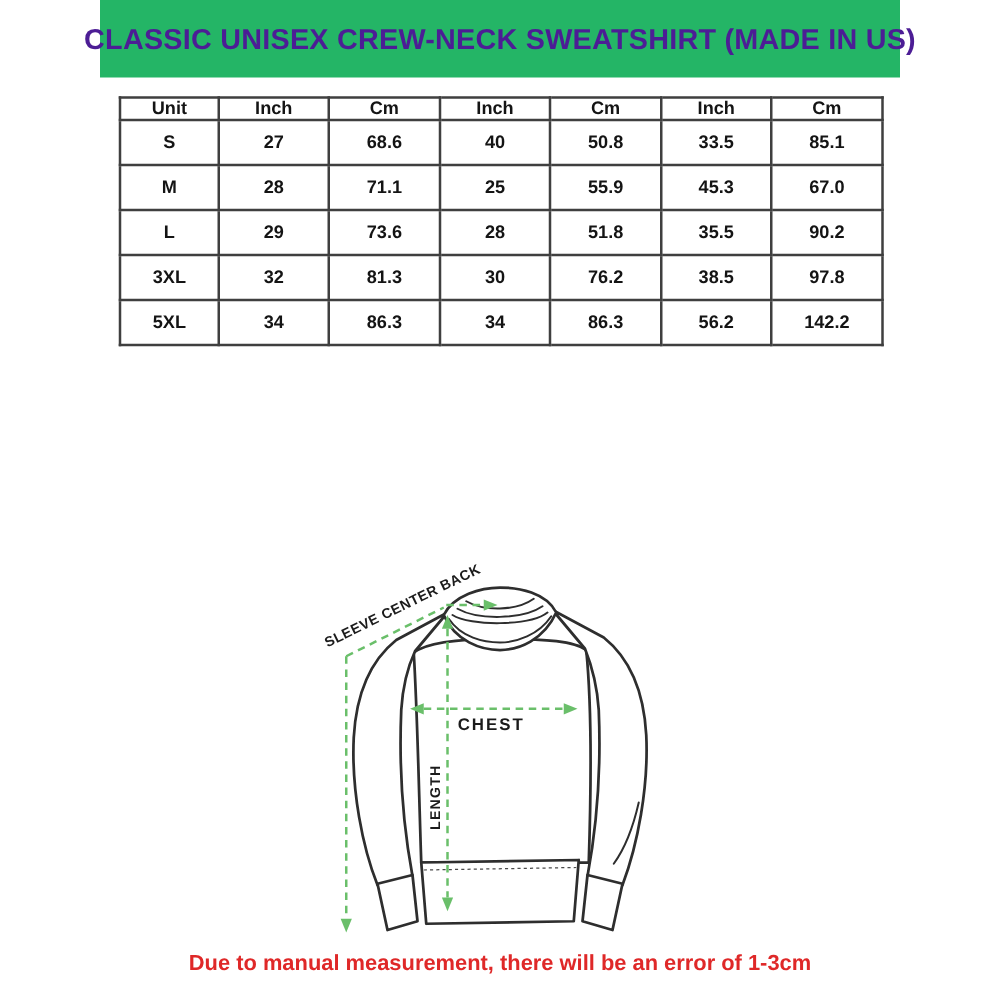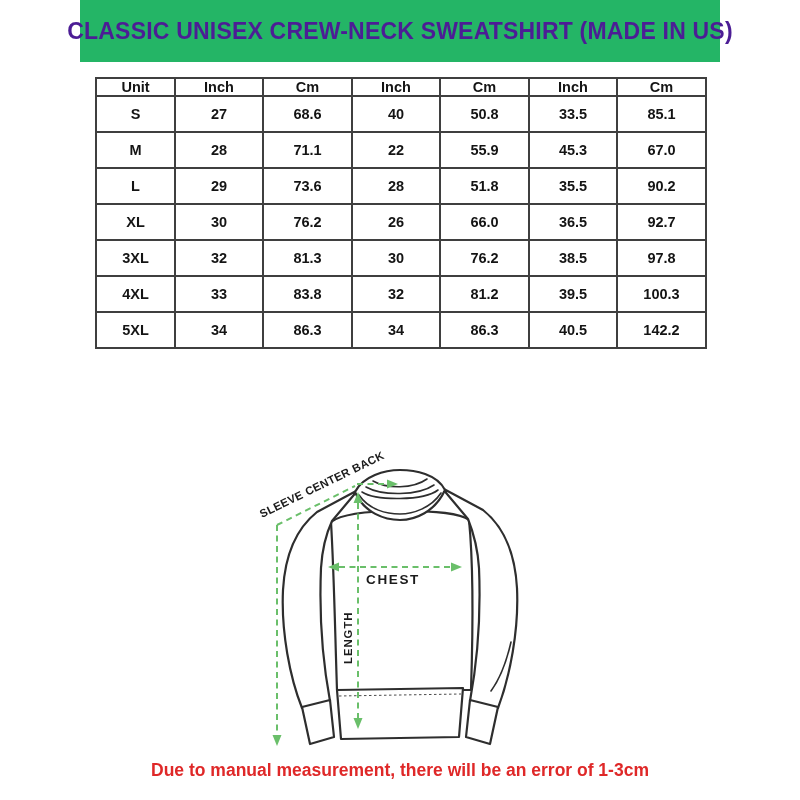"22" td { text: 22 -> 25 }
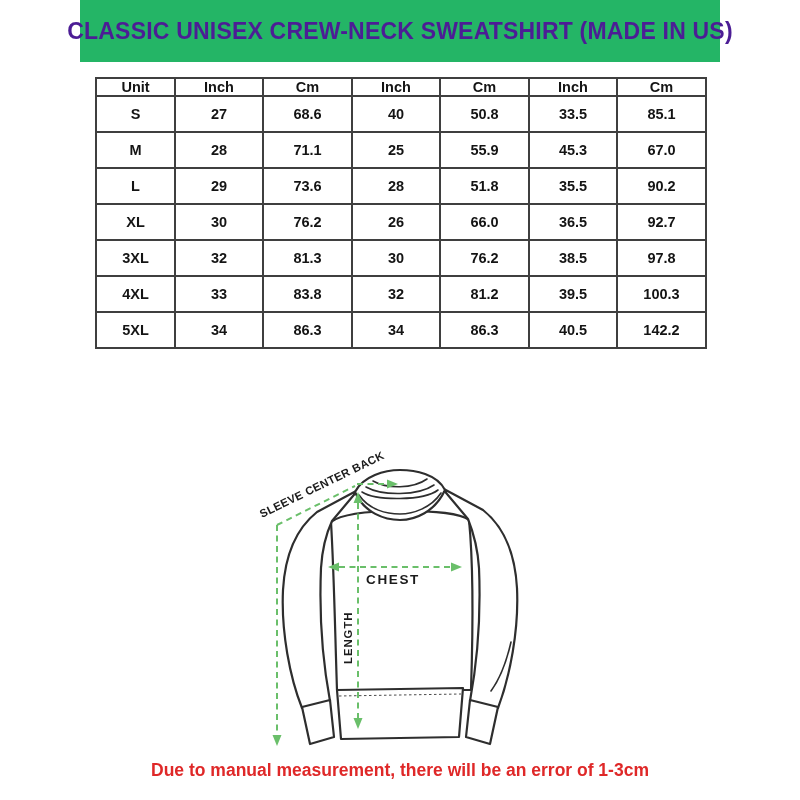"XL" tr { html: <tr> <td>XL</td> <td>30</td> <td>76.2</td> <td>26</td> <td>66.0</td> <td>36.5</td> <td>92.7</td> </tr> -> none }
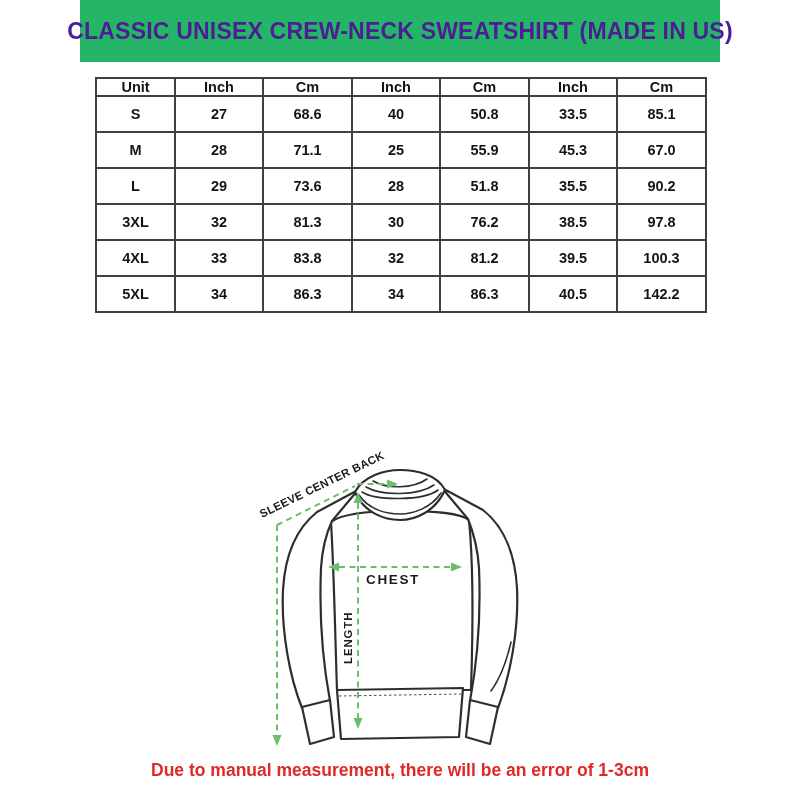"4XL" tr { html: <tr> <td>4XL</td> <td>33</td> <td>83.8</td> <td>32</td> <td>81.2</td> <td>39.5</td> <td>100.3</td> </tr> -> none }
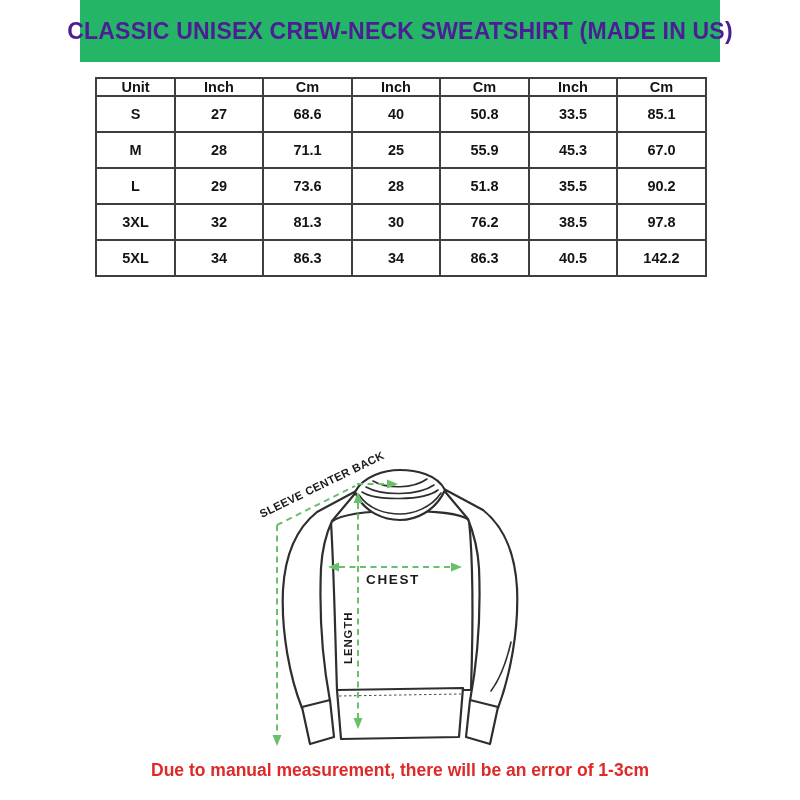"40.5" td { text: 40.5 -> 56.2 }
